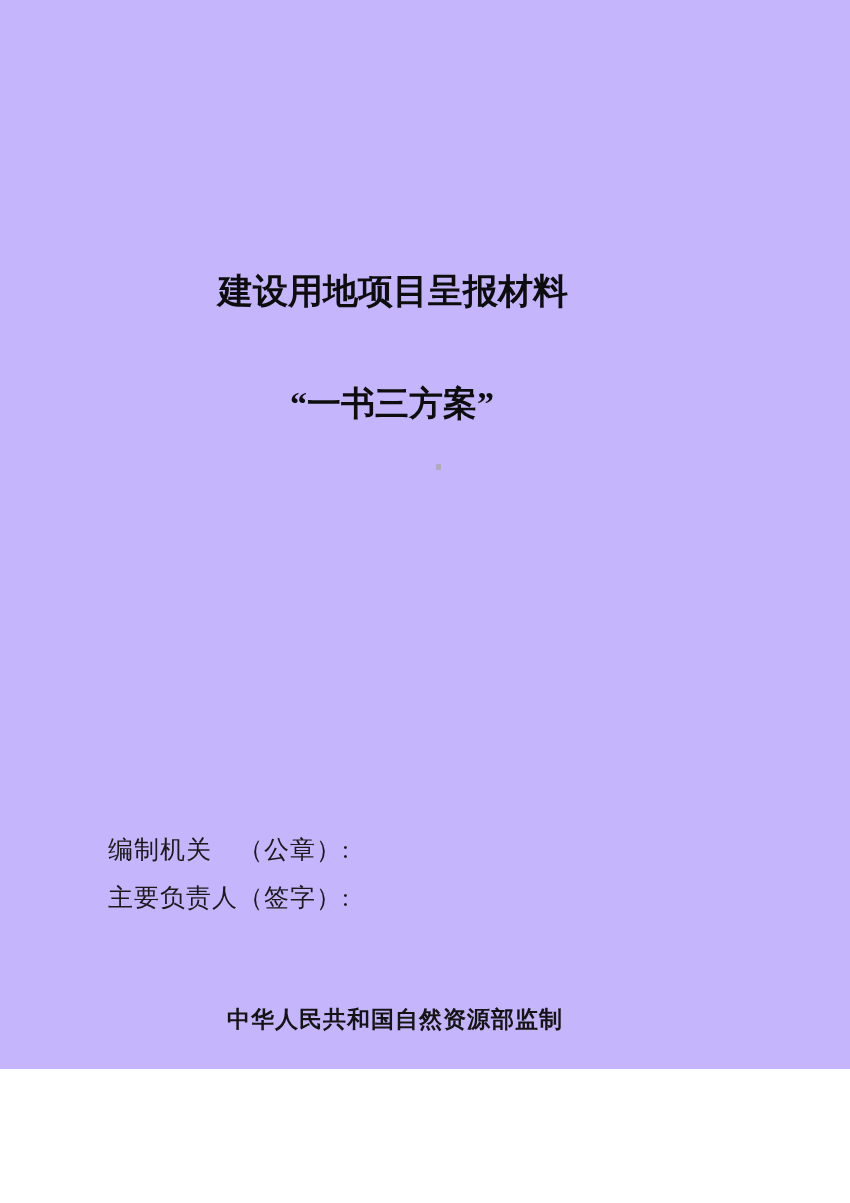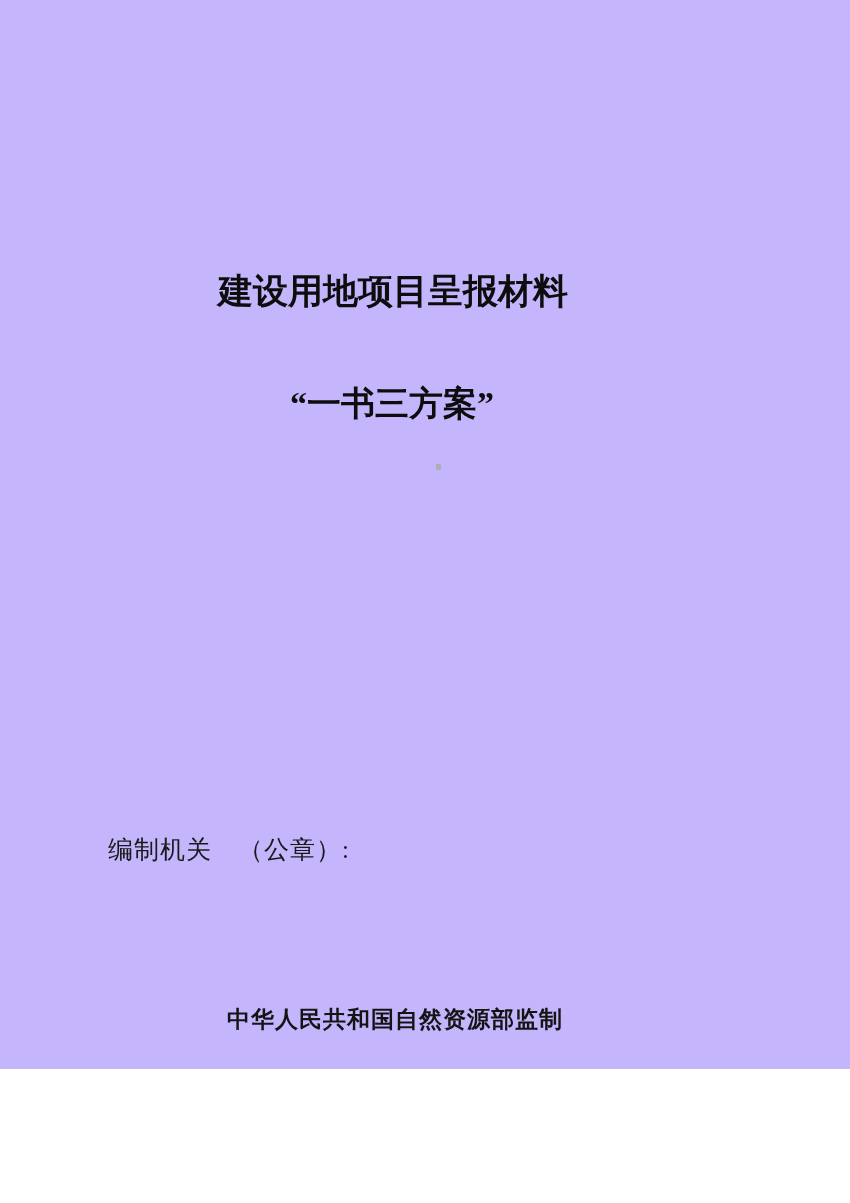"主要负责人（签字）:" div.field-line { html: none -> <div>主要负责人（签字）:</div> }
